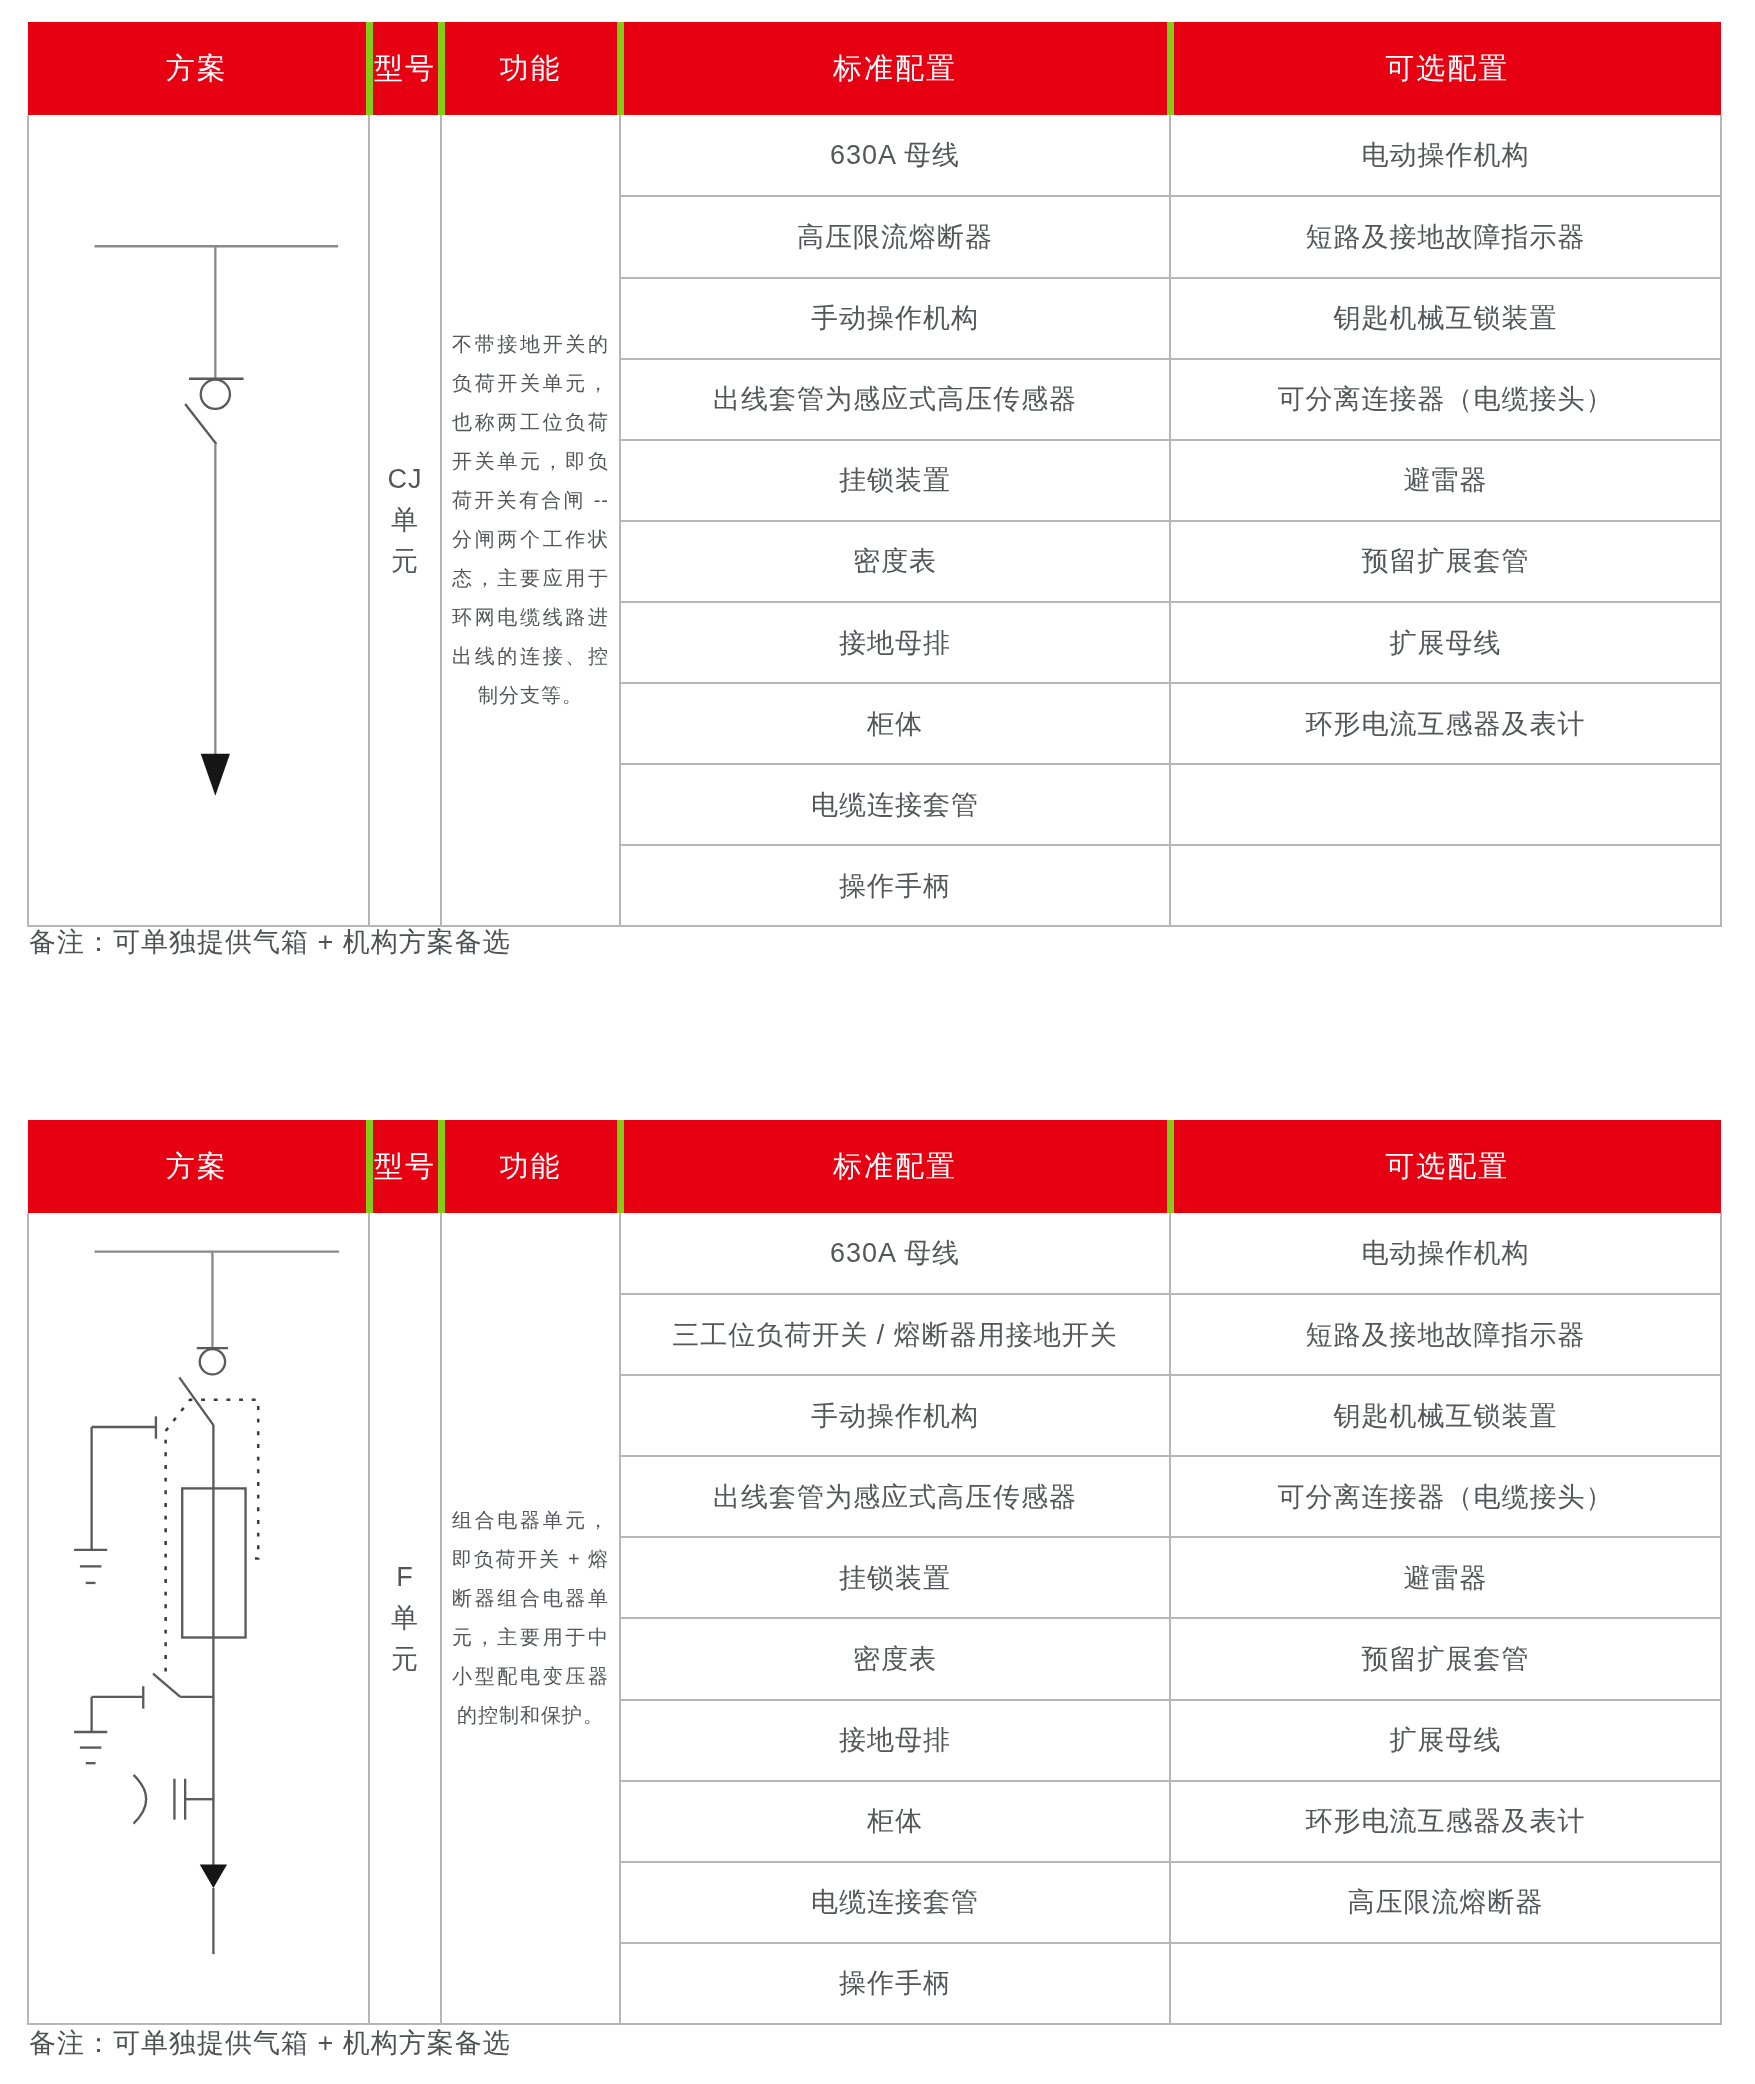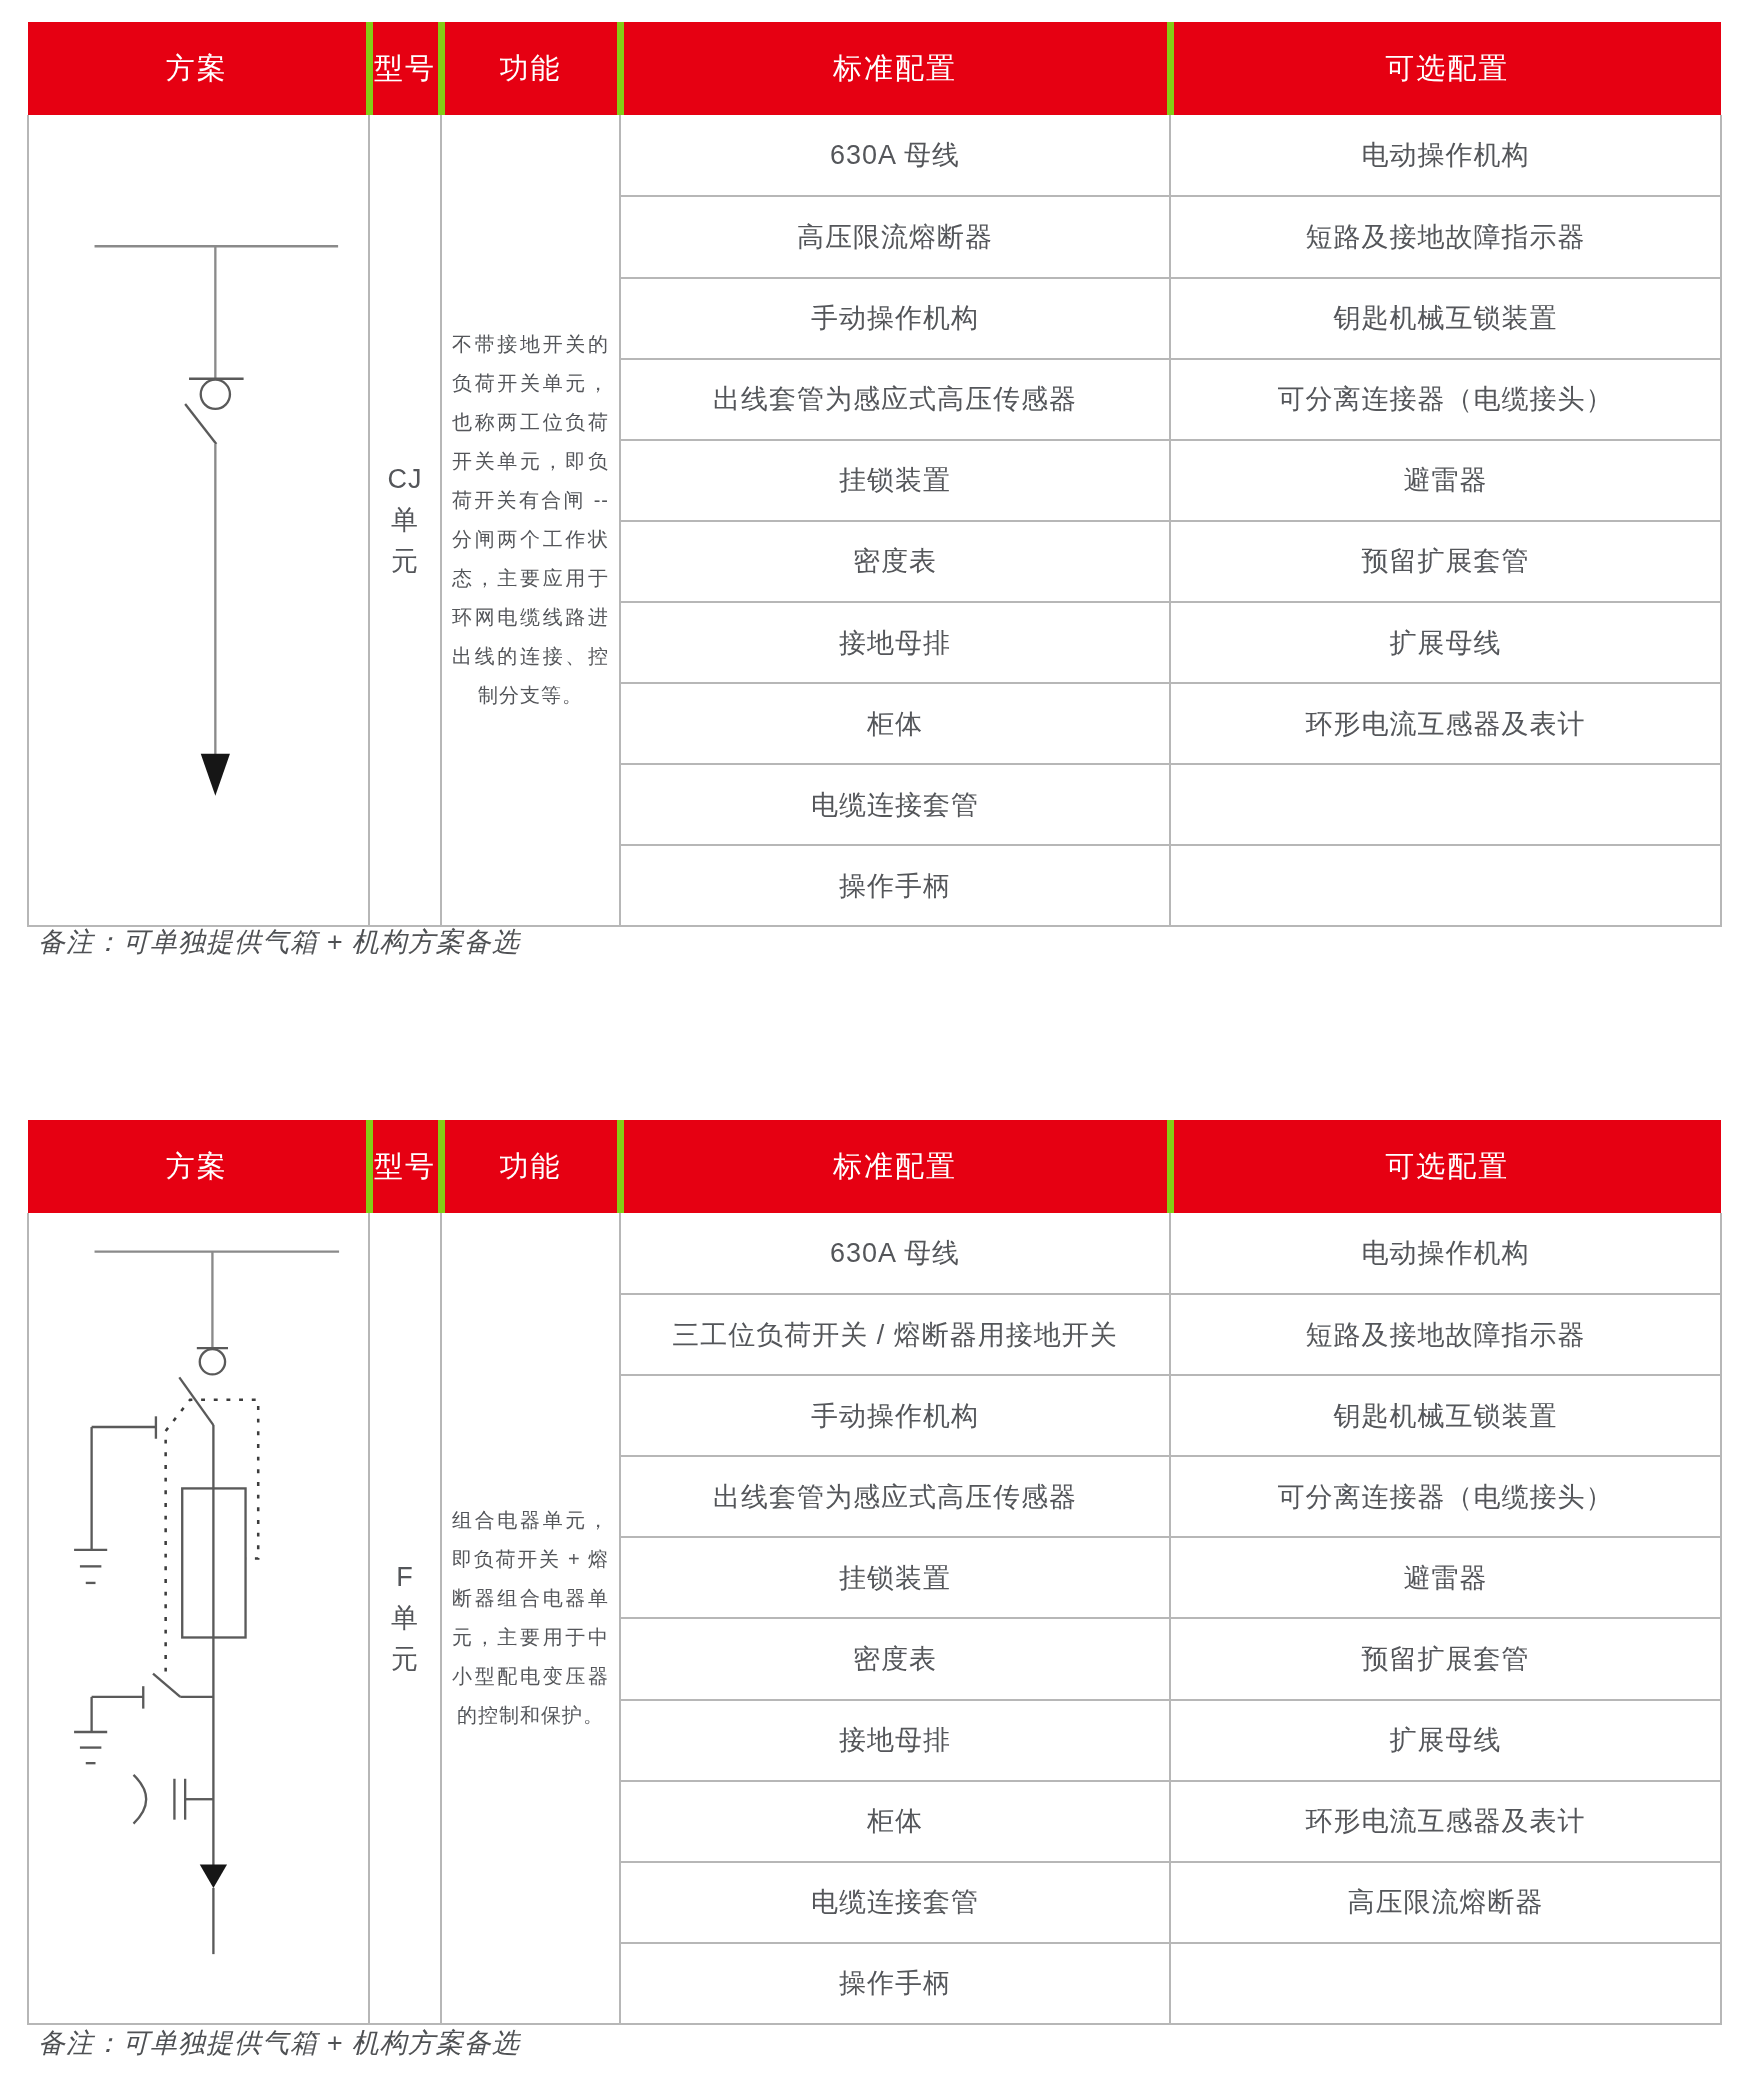"备注：可单独提供气箱 + 机构方案备选" .note-block { font-style: italic -> none; left: 38px -> 29px }
